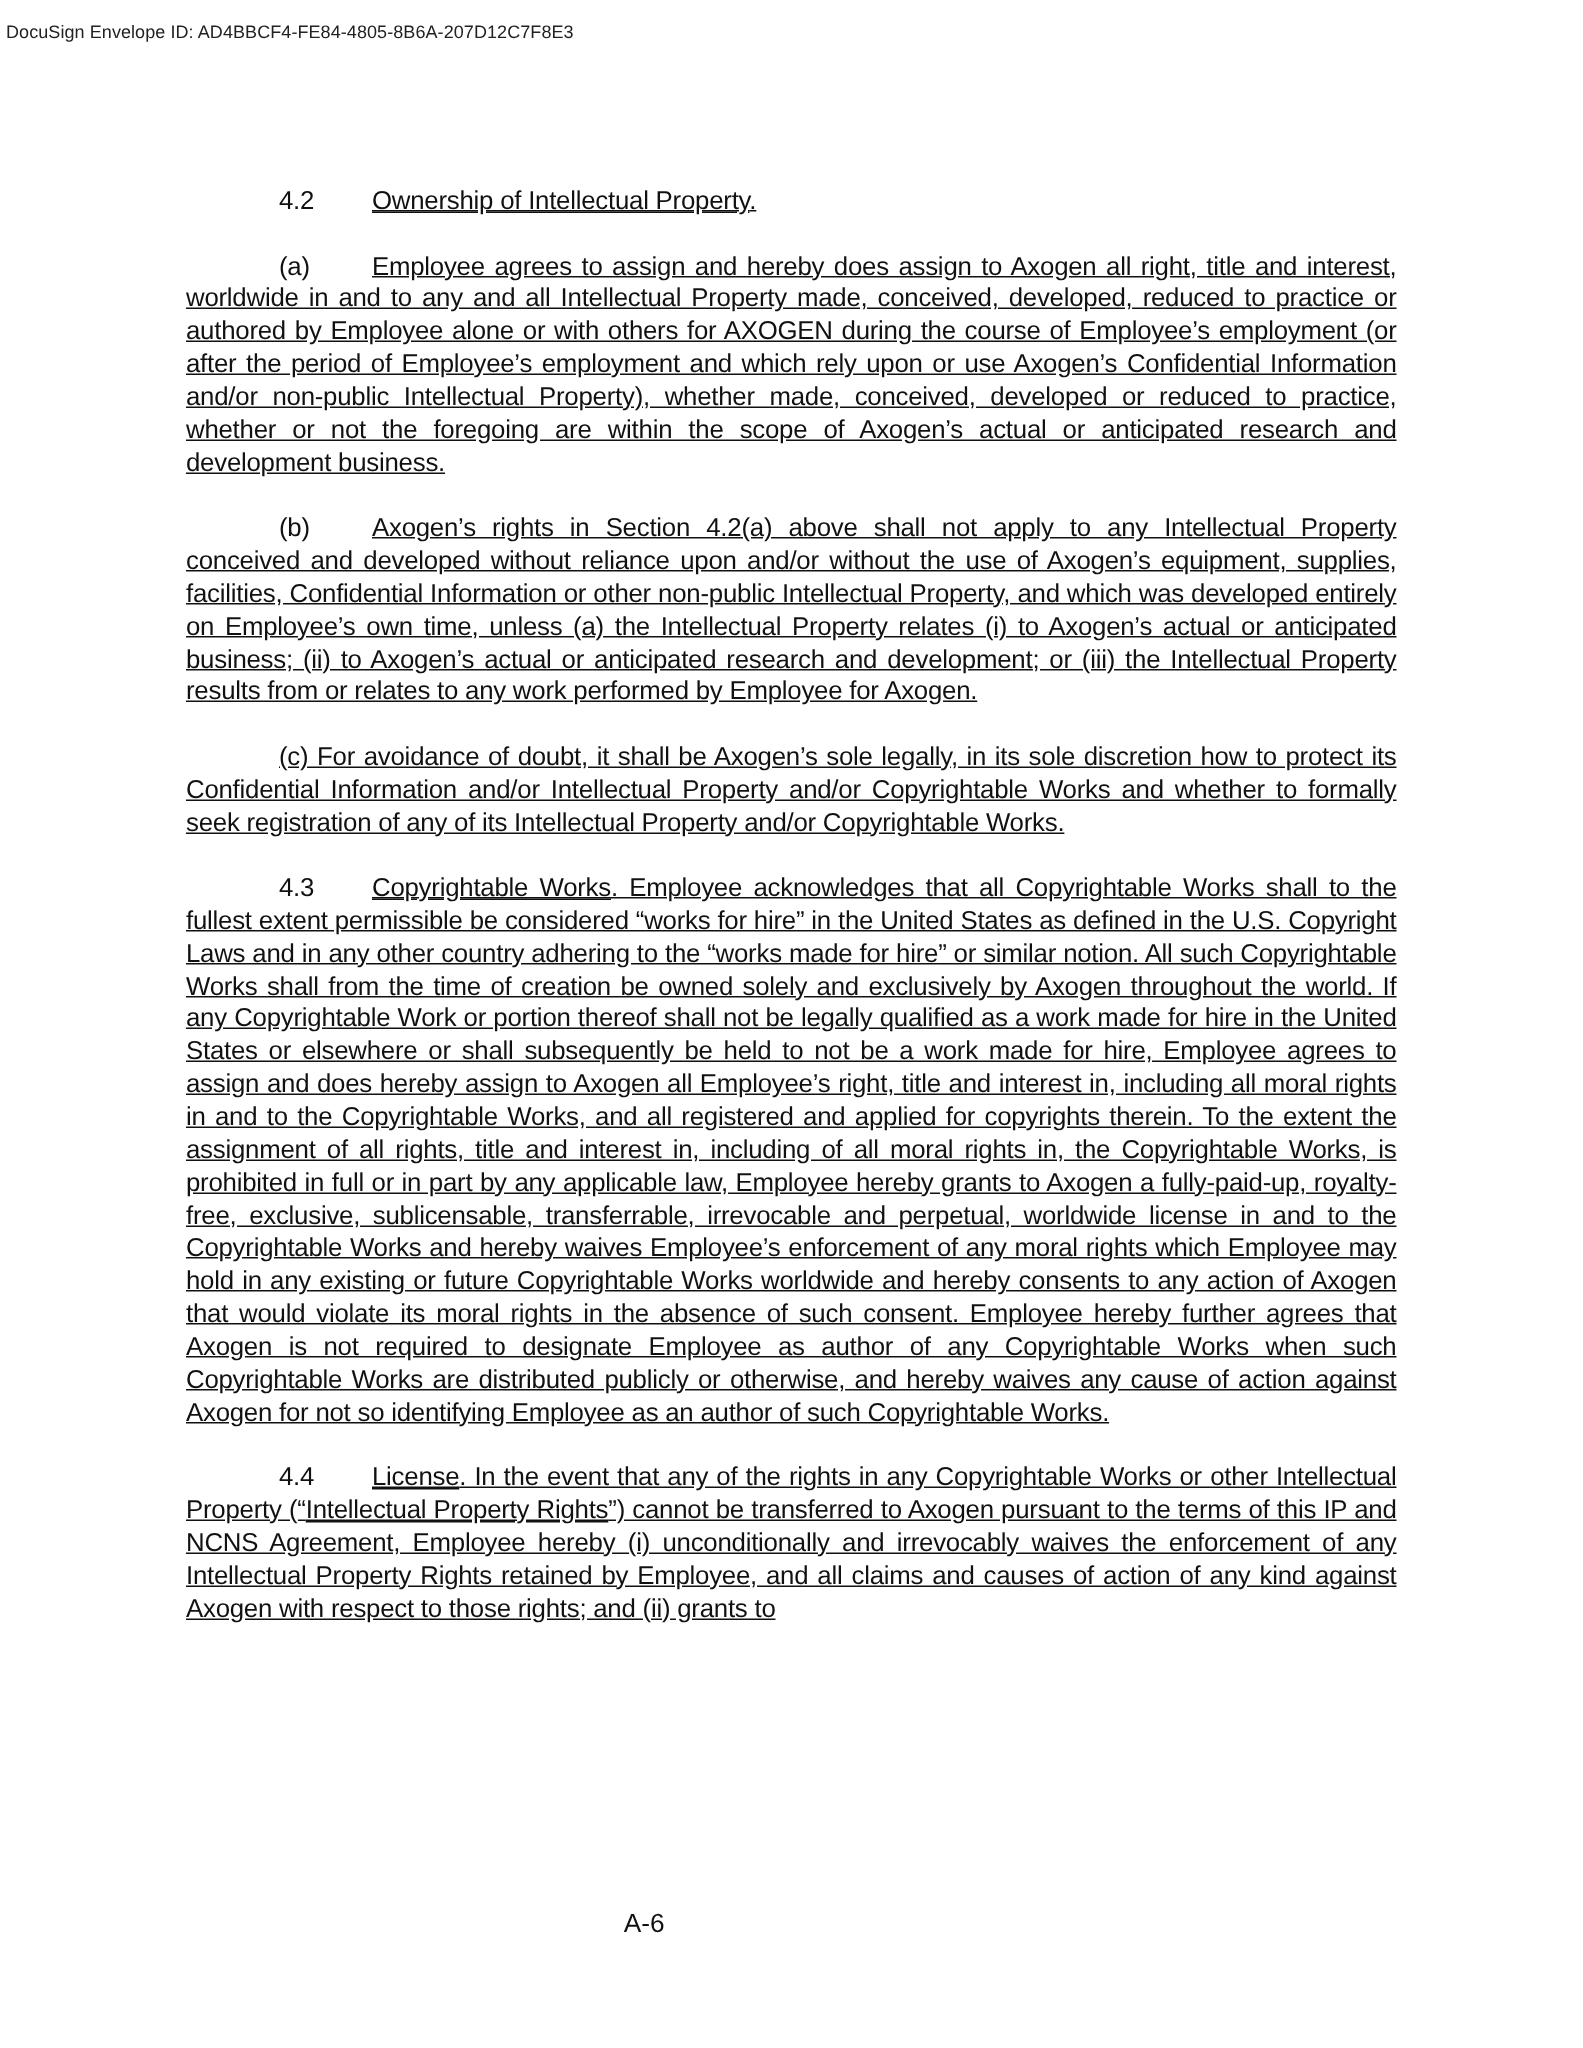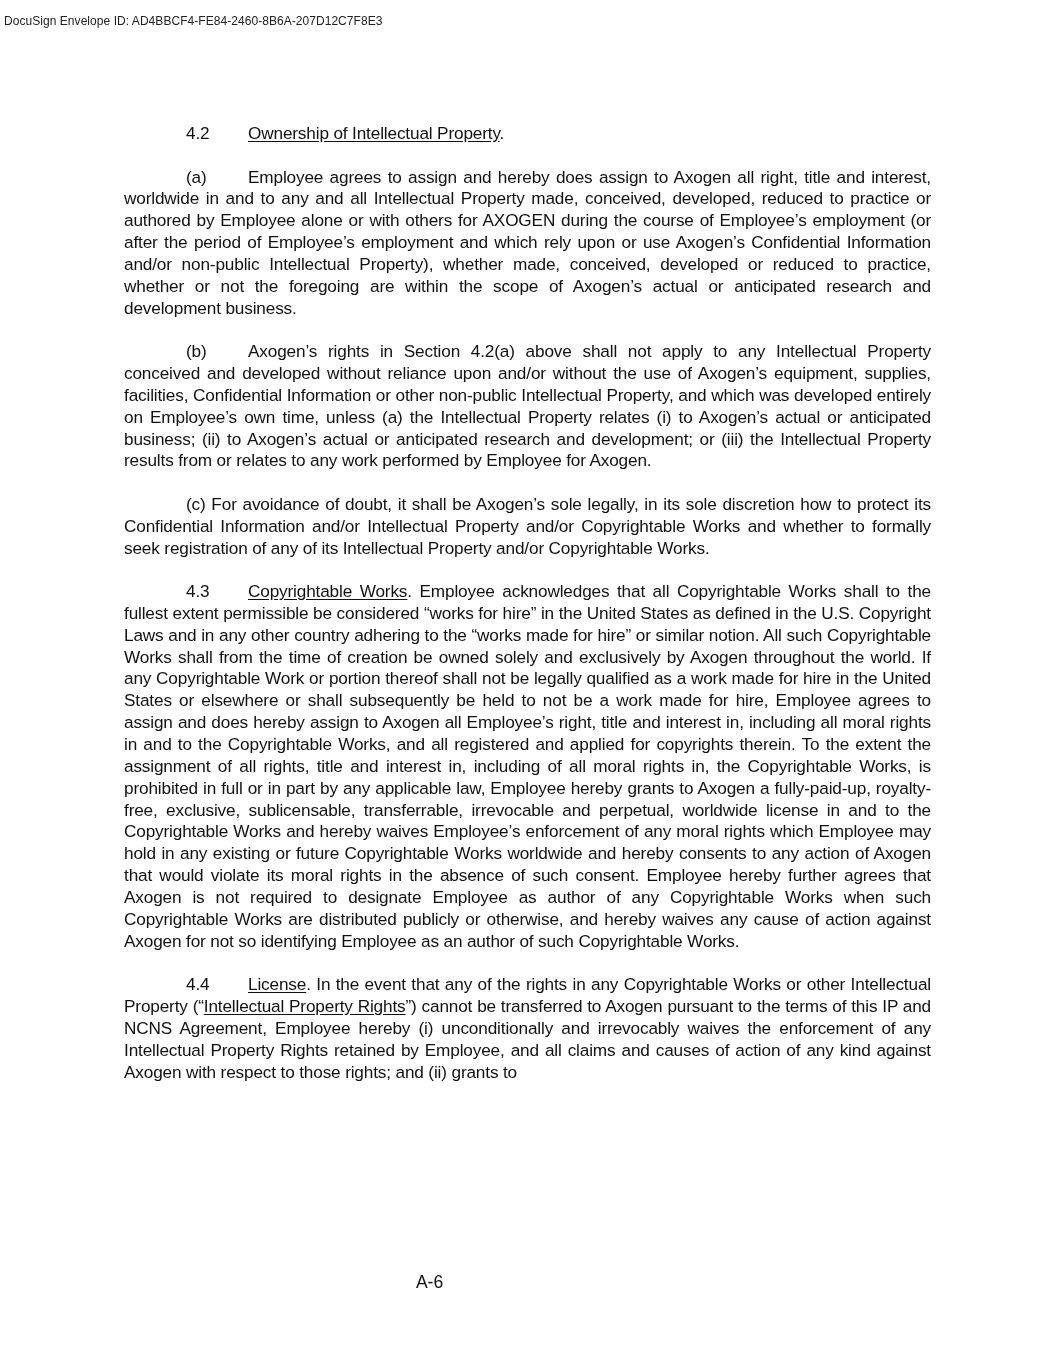"DocuSign Envelope ID:" div.envelope-id { text: AD4BBCF4-FE84-2460-8B6A-207D12C7F8E3 -> AD4BBCF4-FE84-4805-8B6A-207D12C7F8E3 }
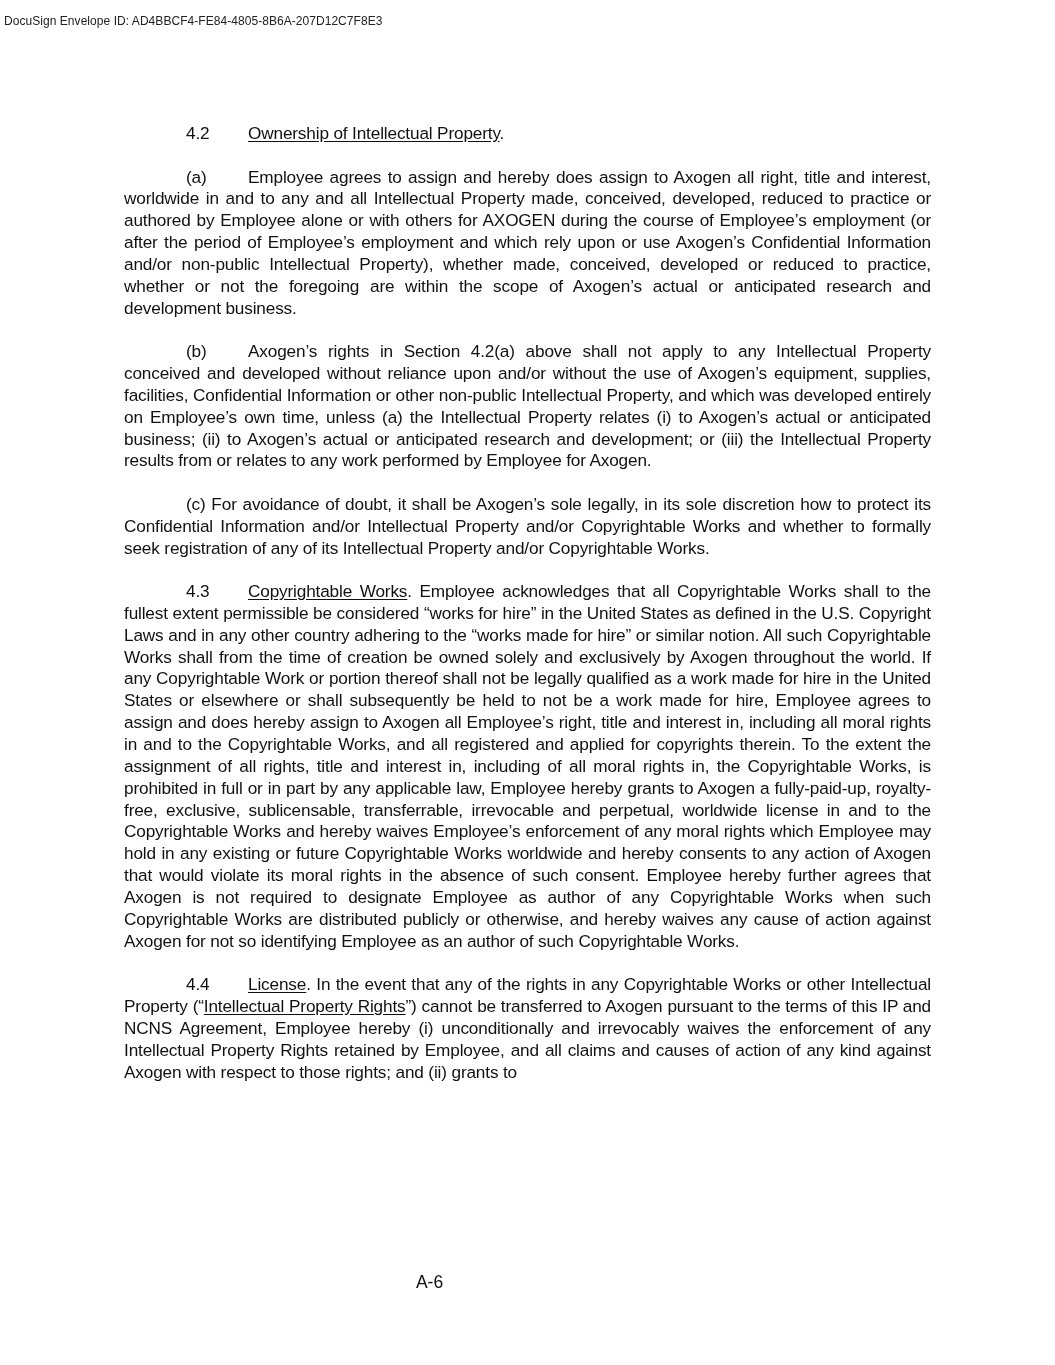"4.2 Ownership of Intellectual Property." .para.first-indent { text-decoration: none -> underline }
